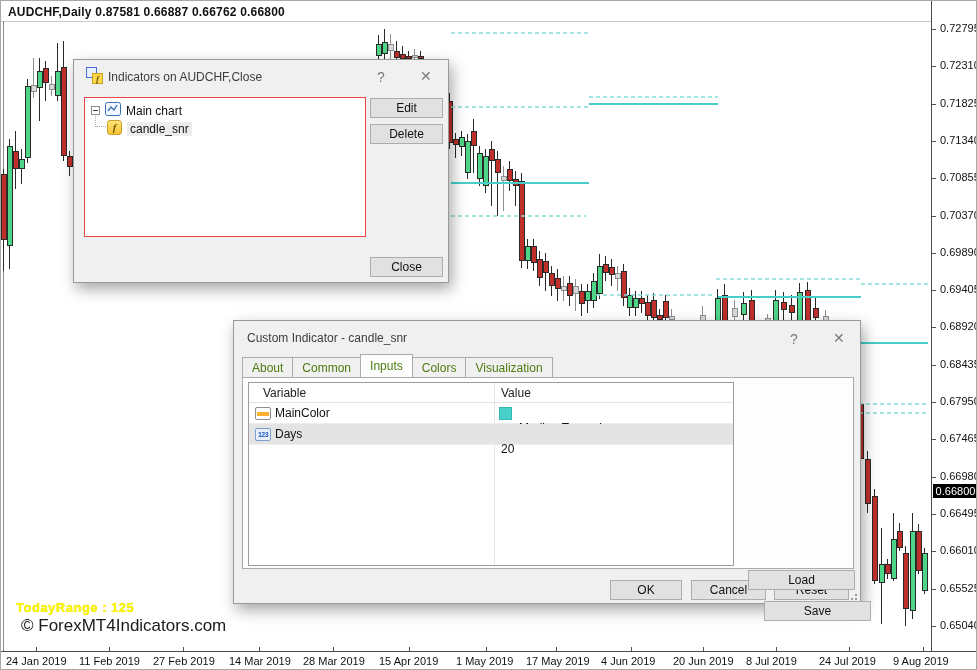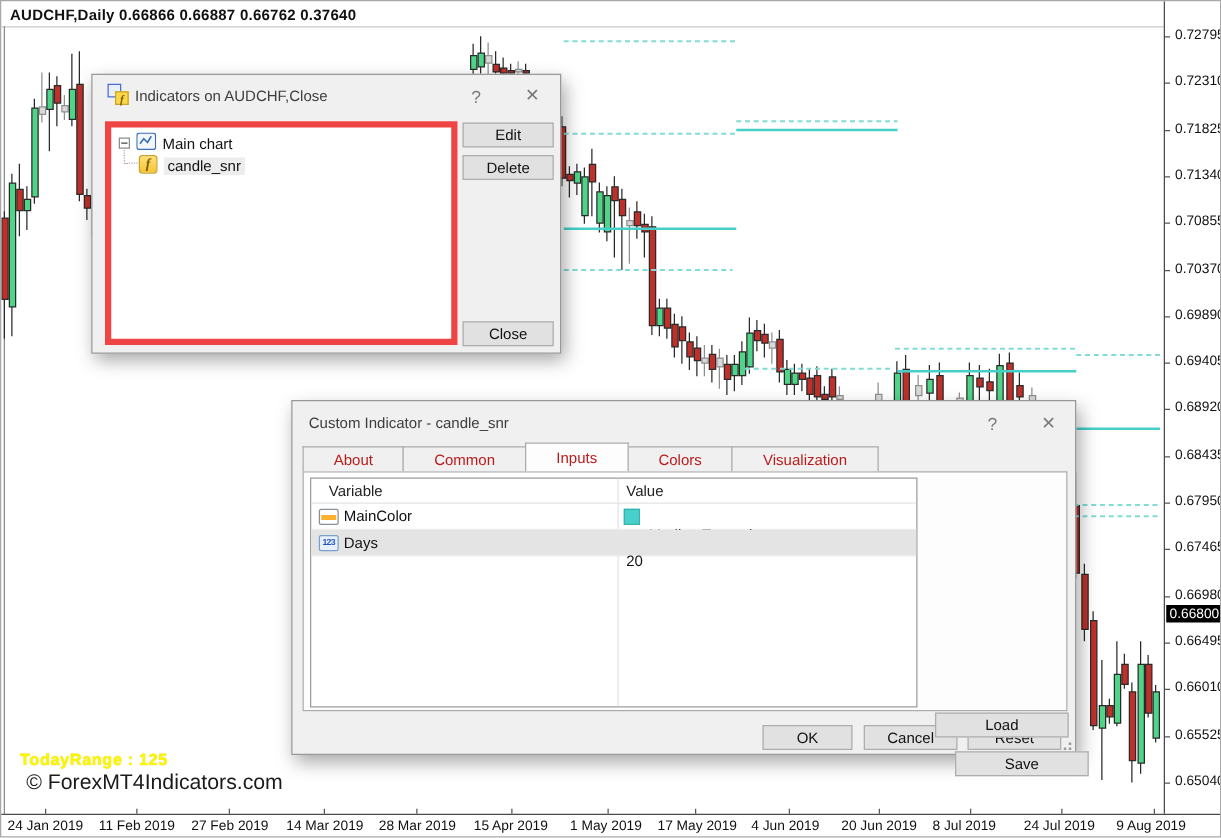"AUDCHF,Daily 0.66866 0.66887 0.66762" div.ohlc { text: 0.66866 0.66887 0.66762 0.37640 -> 0.87581 0.66887 0.66762 0.66800 }
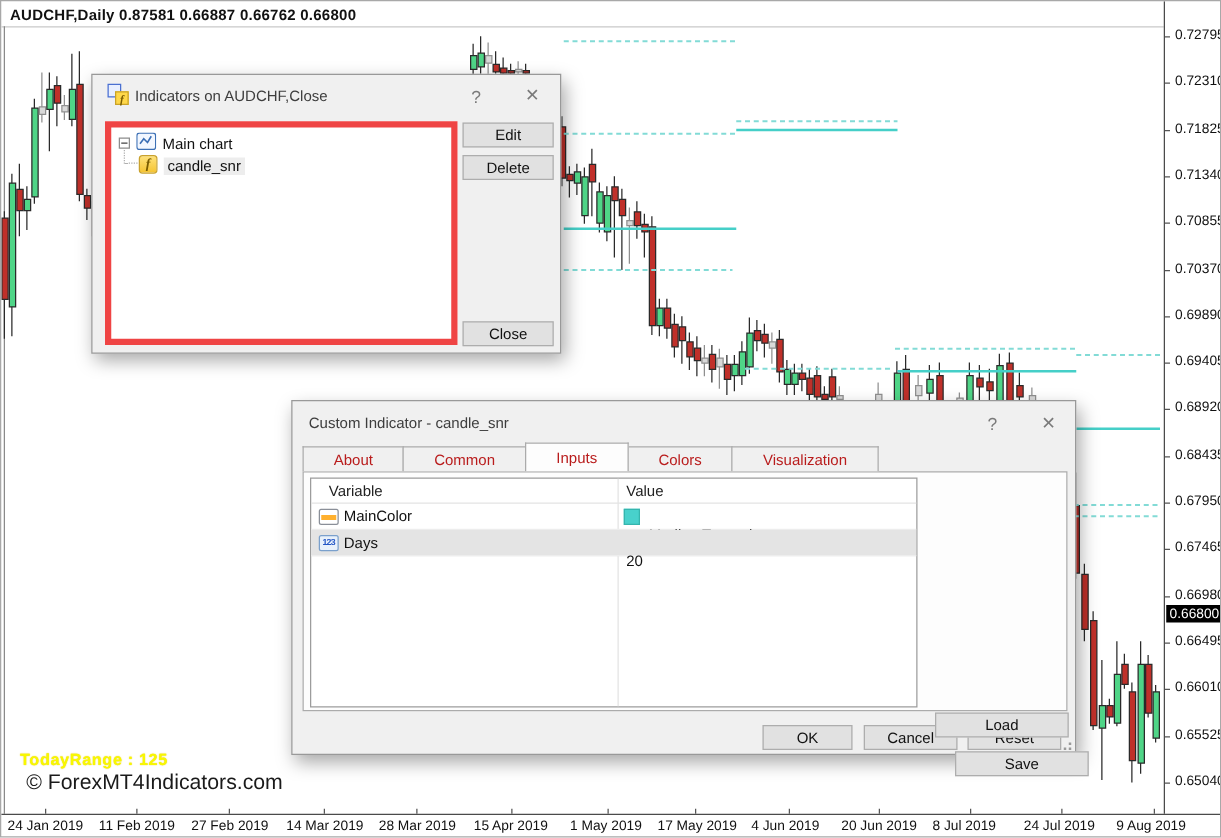"Main chart" .listbox { border: 5px solid #ef4444 -> 1px solid #ef4444; height: 179px -> 140px }
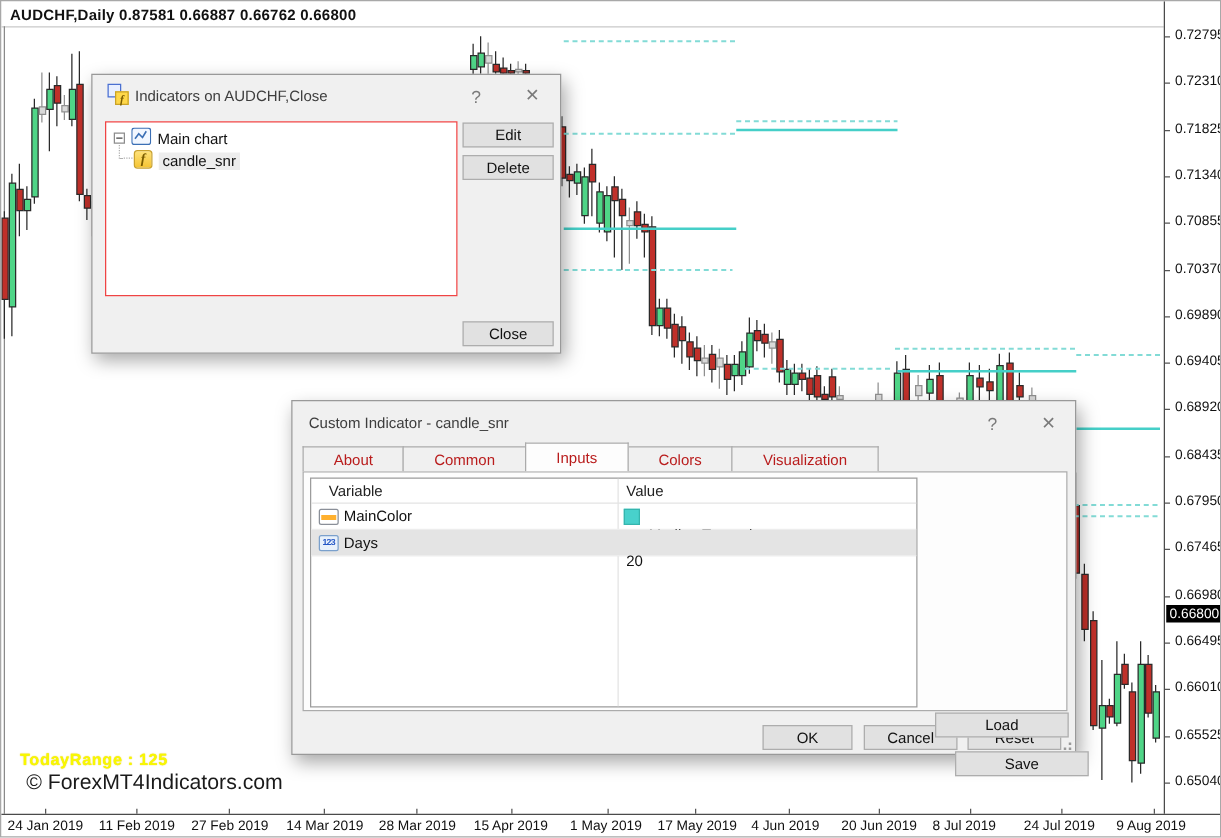"About" .tab { color: #b91c1c -> #4d7c0f; padding: 0 24px -> 0 9px }
